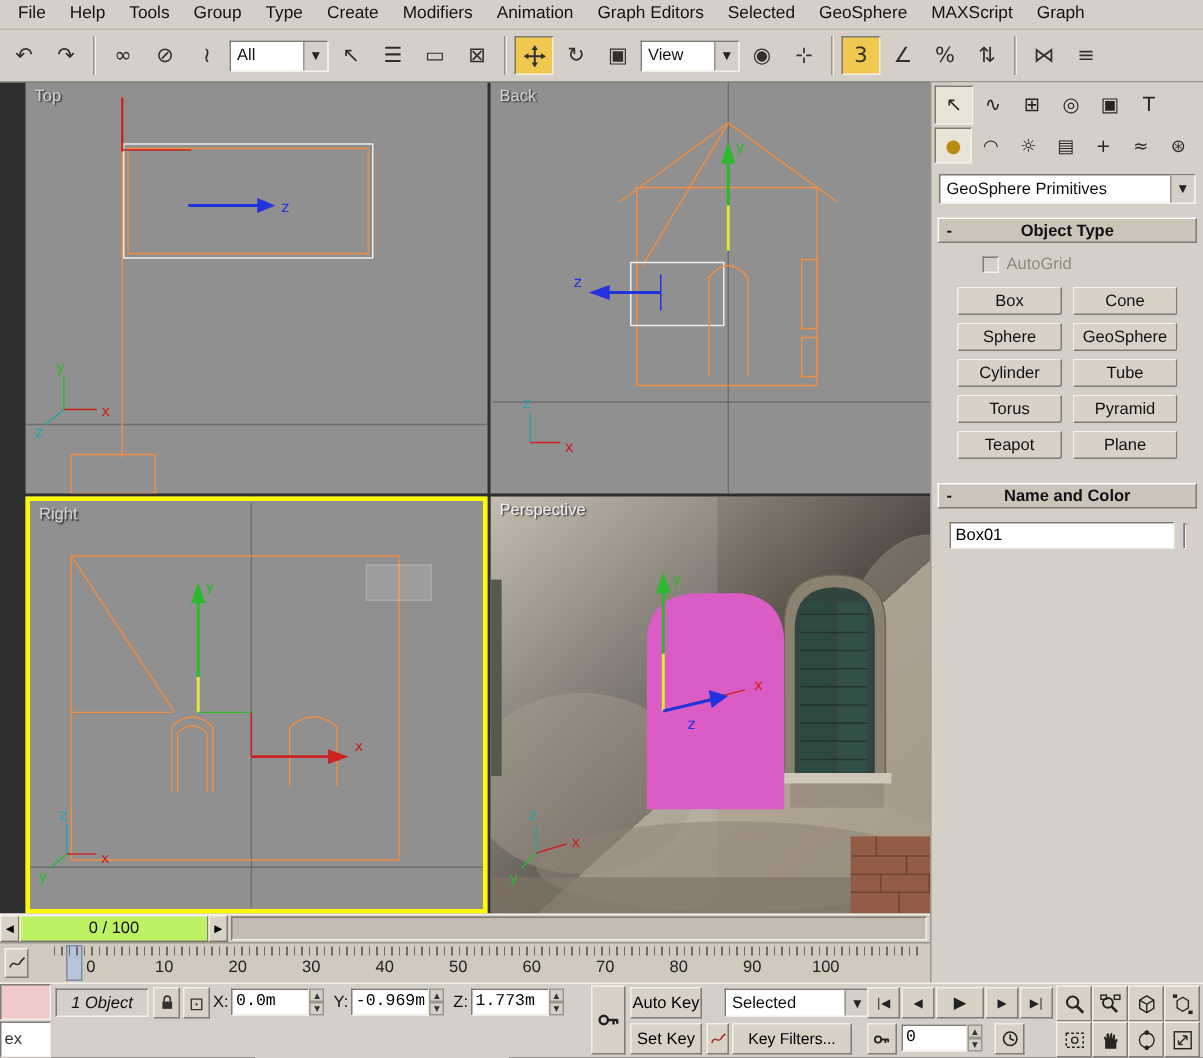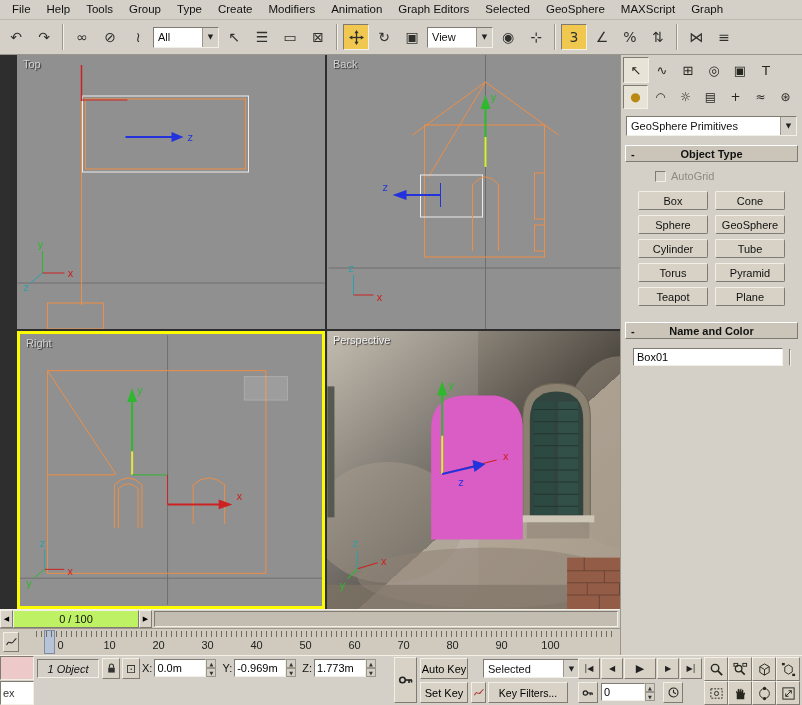"0.0m" .coord-field, .frame-input { font-family: Liberation Sans, sans-serif -> Liberation Mono, monospace }
